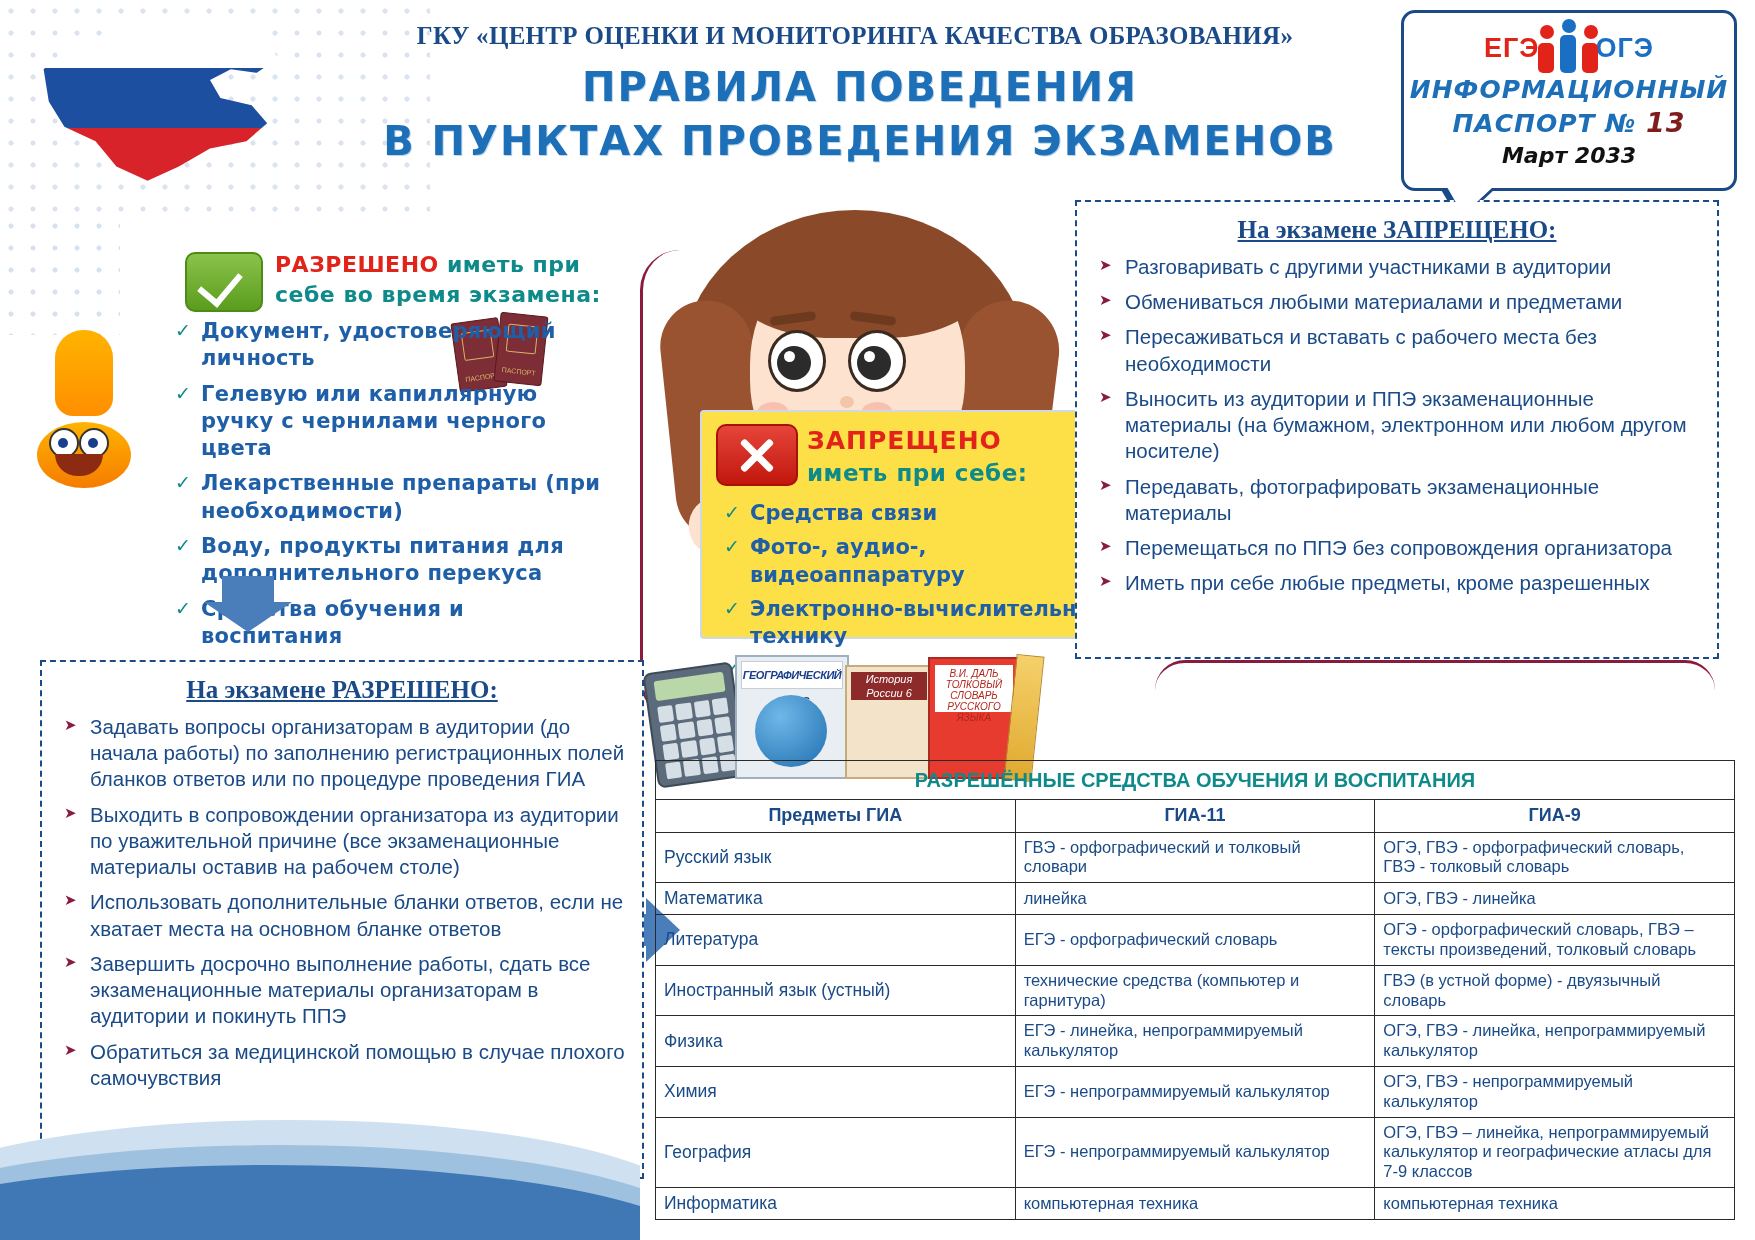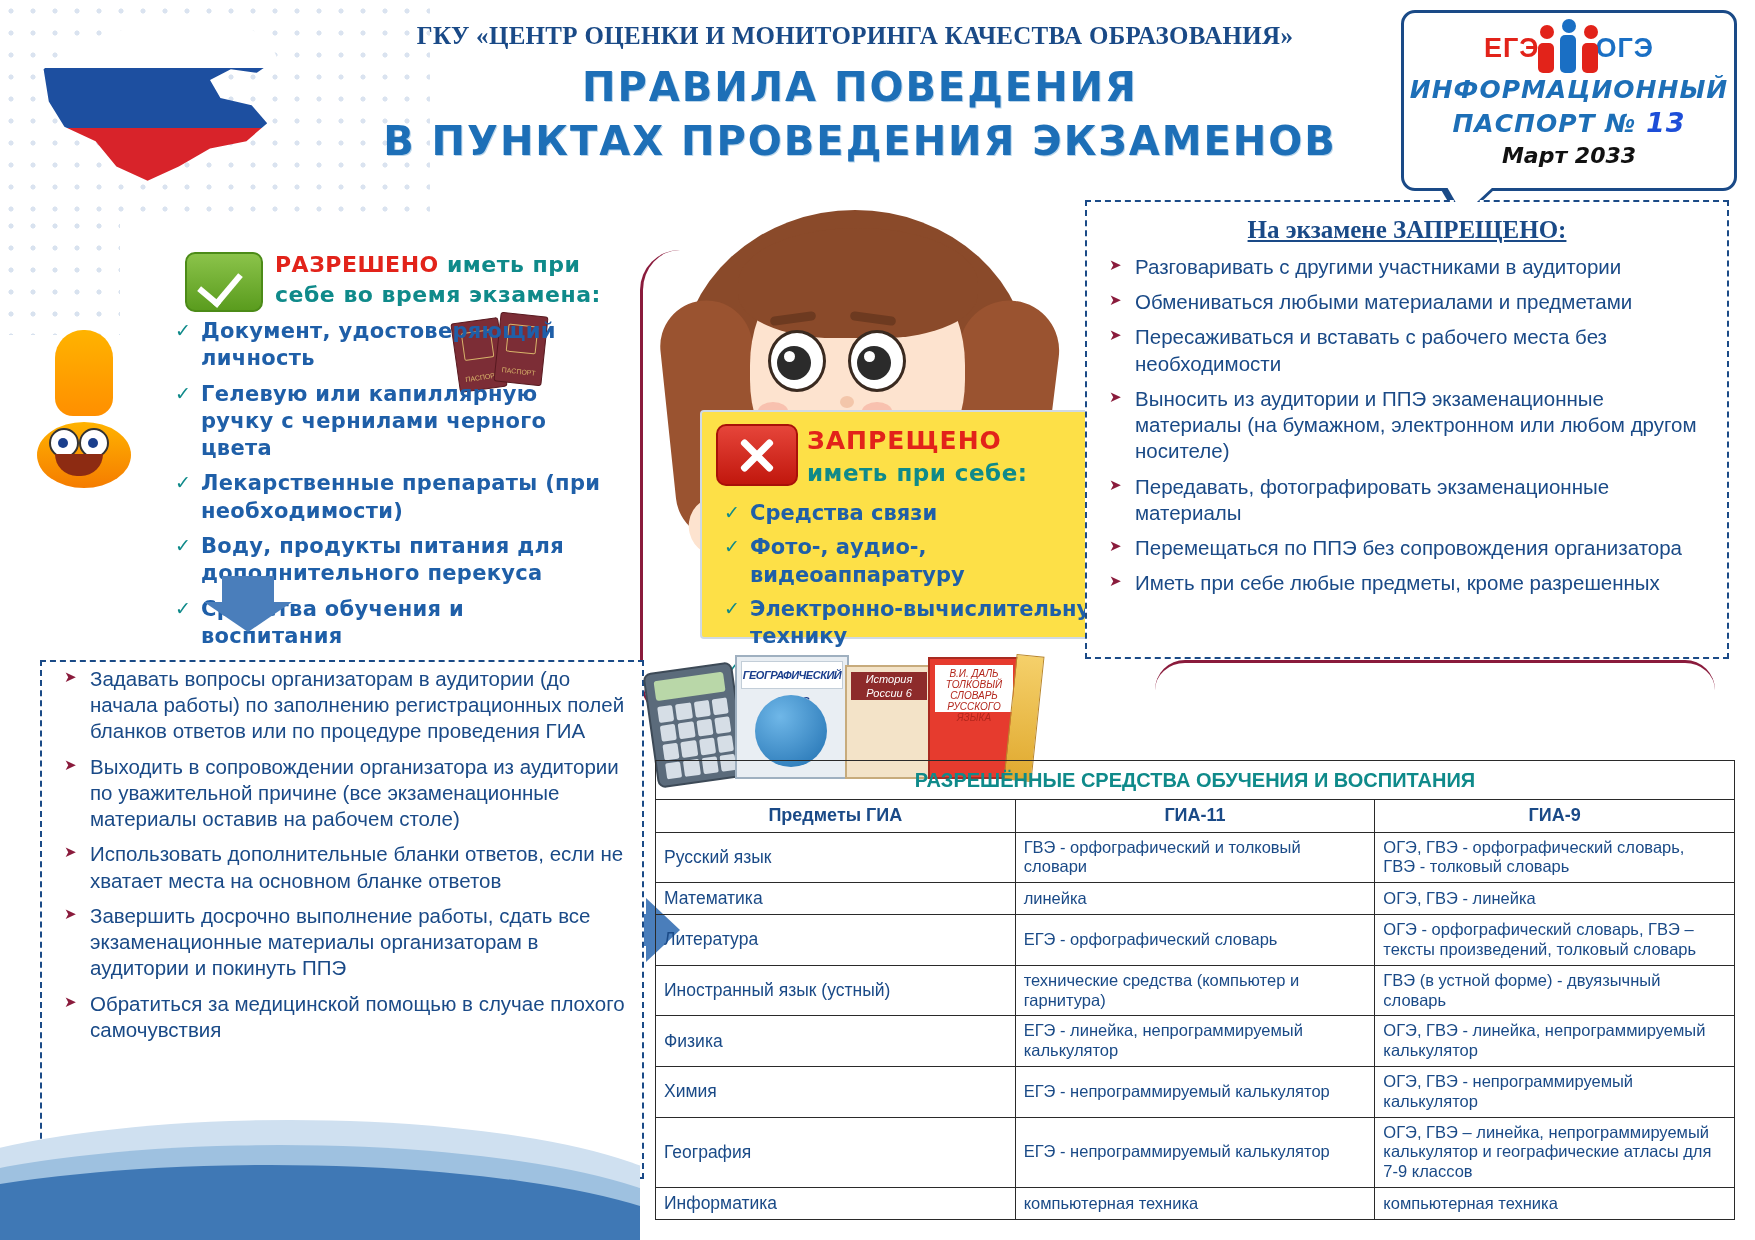"13" .bubble .line2 b { color: #1d4ed8 -> #7f1d1d }
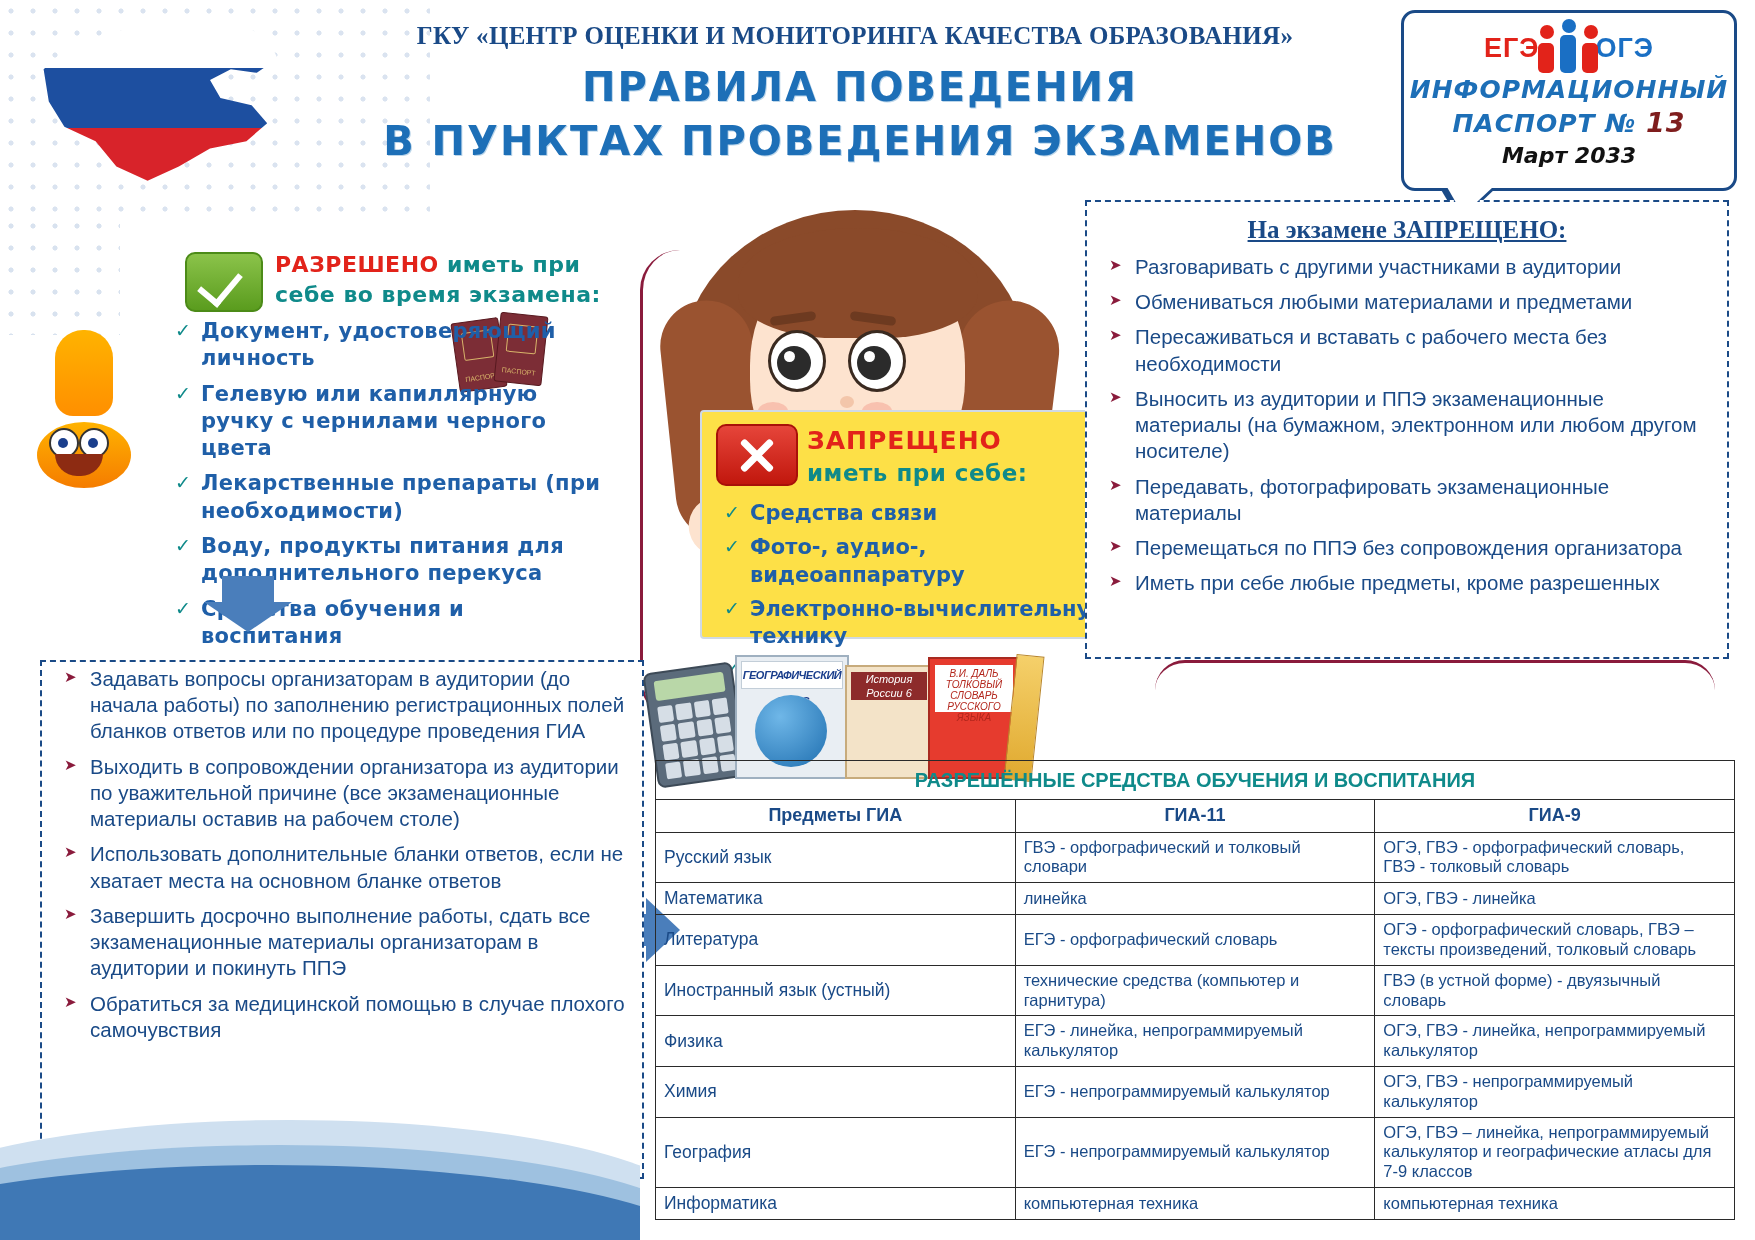"На экзамене ЗАПРЕЩЕНО:" .forb-exam { right: 26px -> 36px }
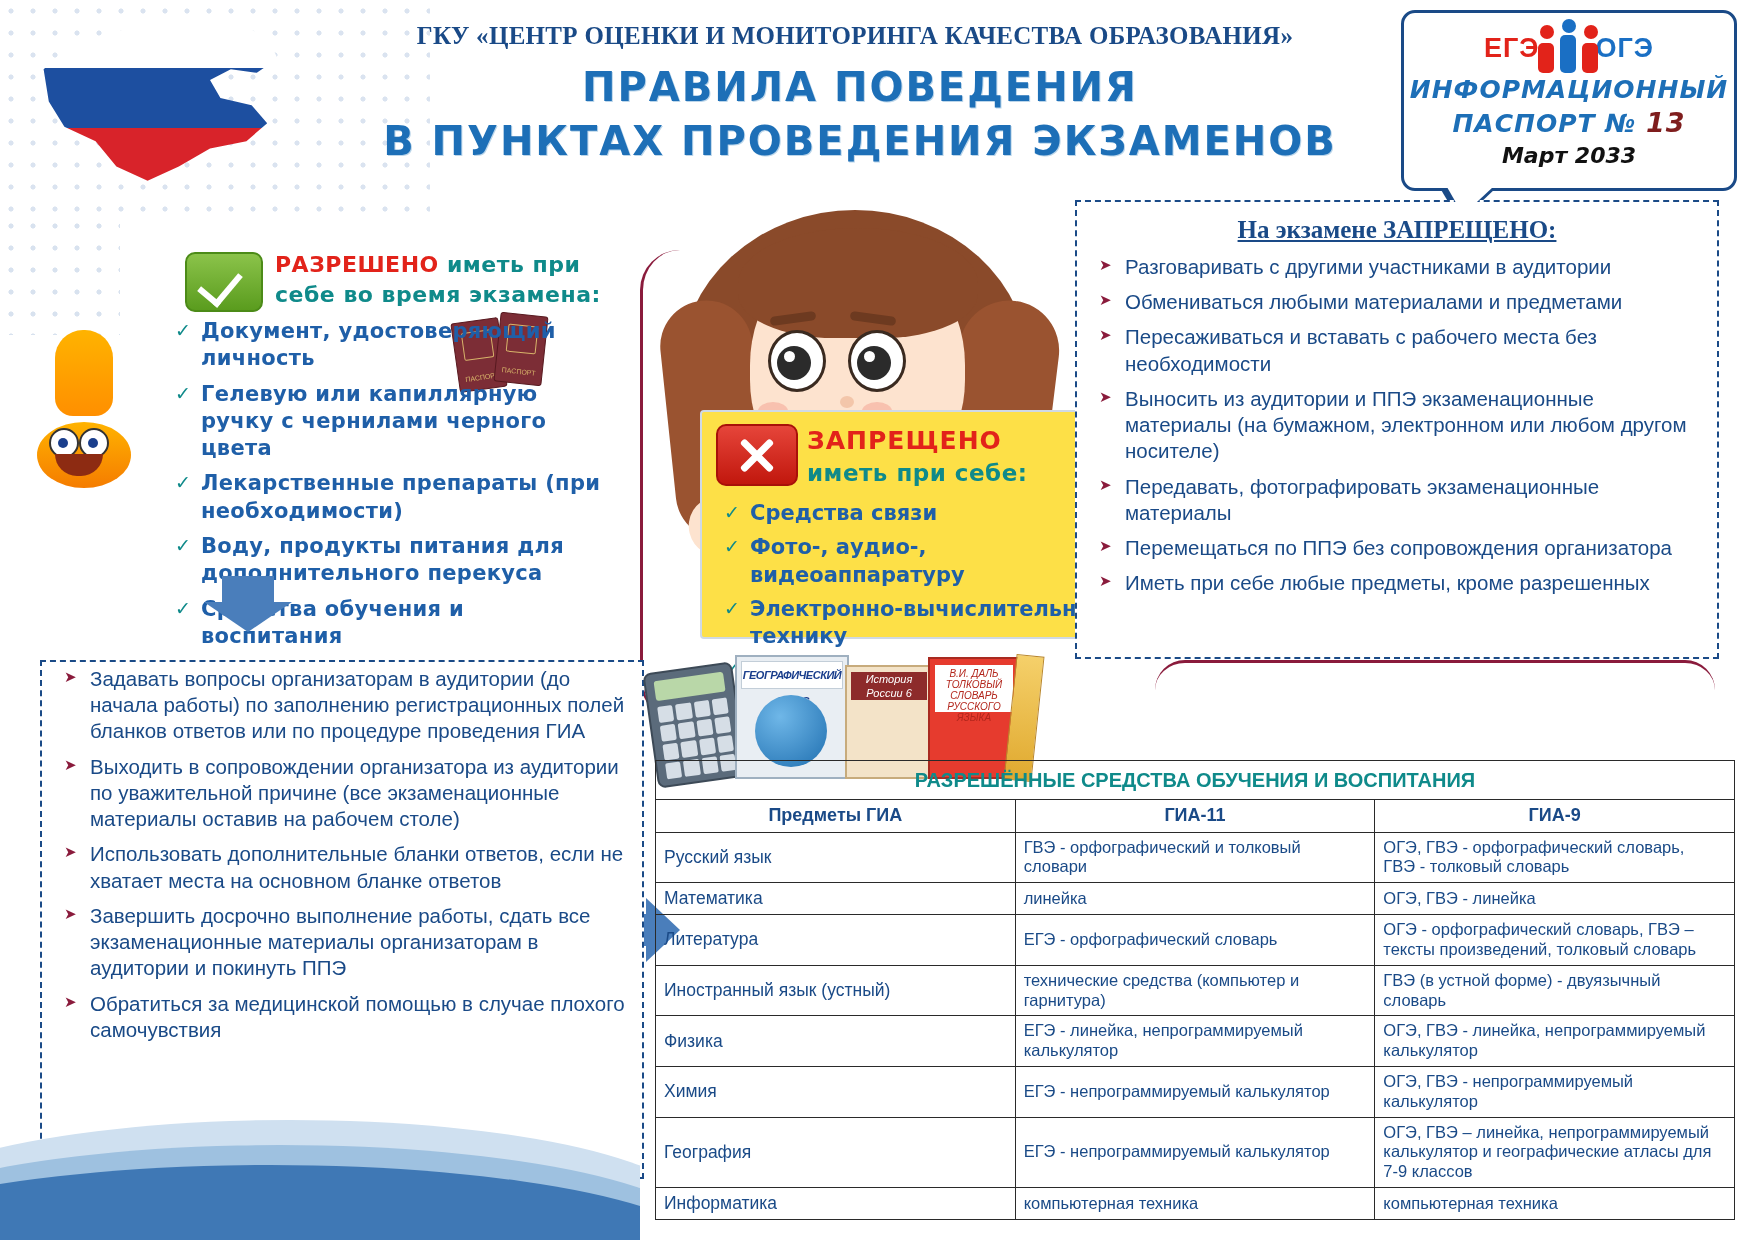"На экзамене РАЗРЕШЕНО:" h3 { html: none -> <h3>На экзамене РАЗРЕШЕНО:</h3> }
